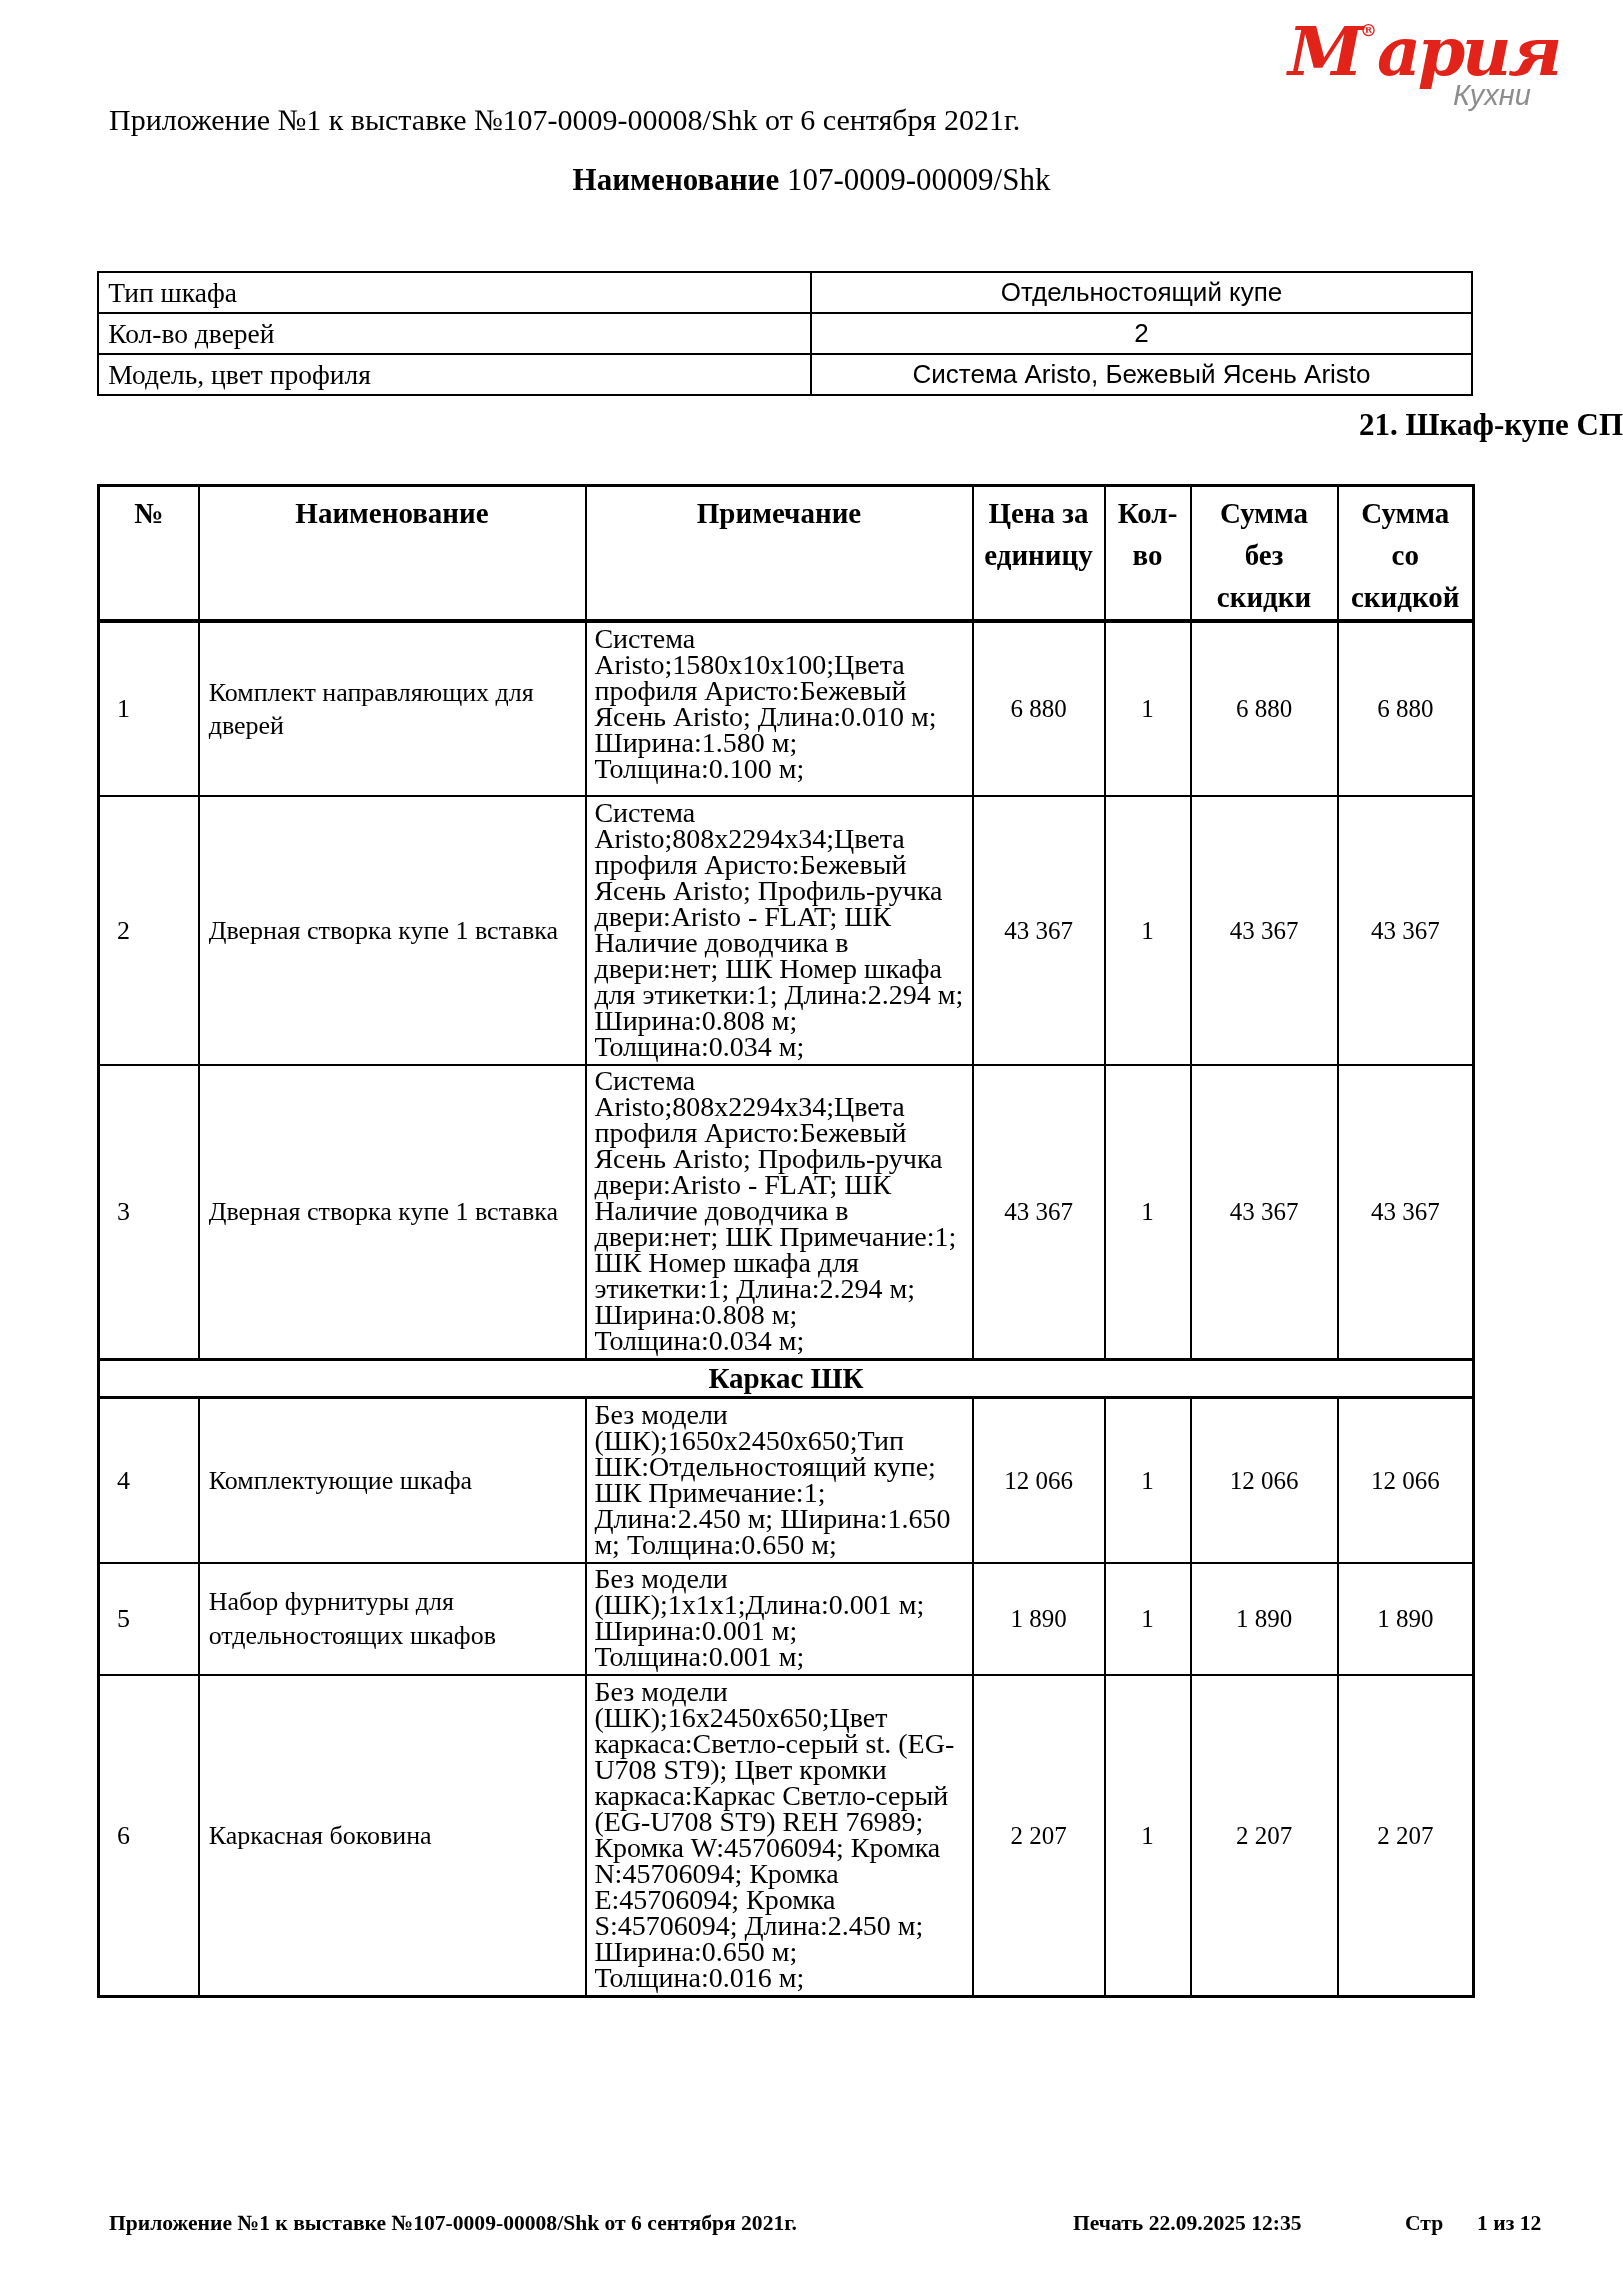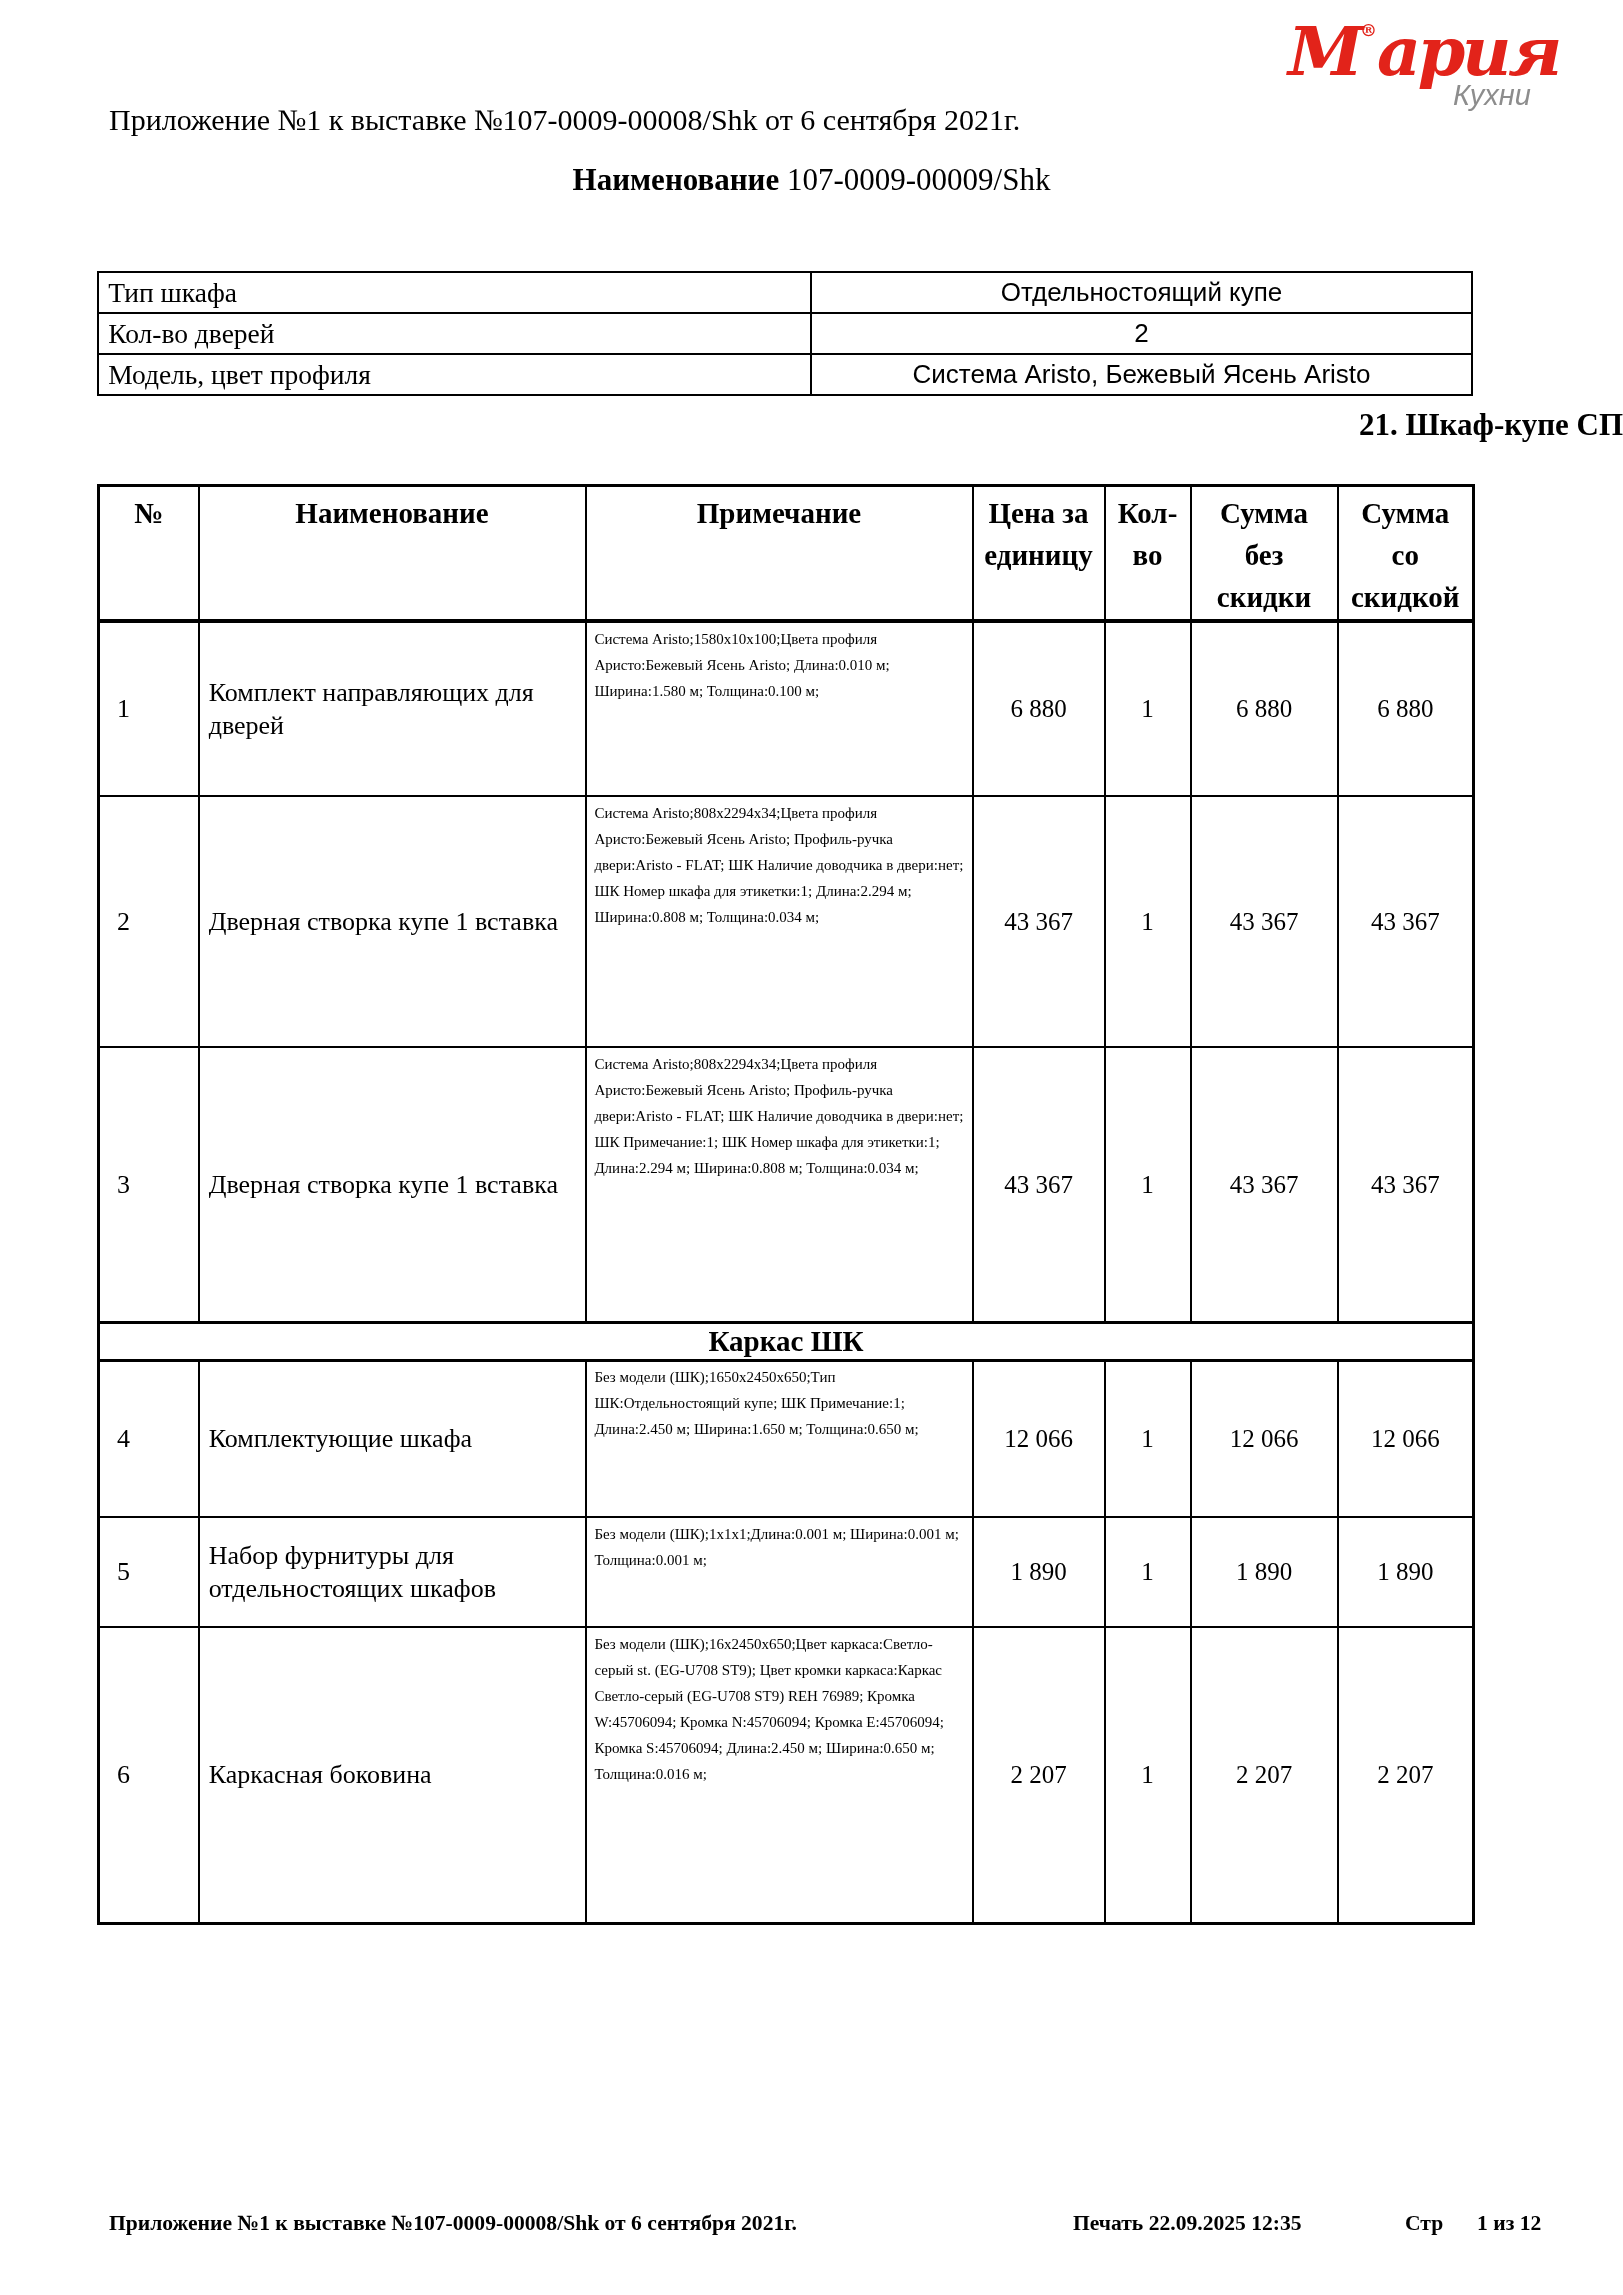"Система Aristo;1580x10x100;Цвета профиля" .main-table td.note { font-size: 15px -> 28px }
